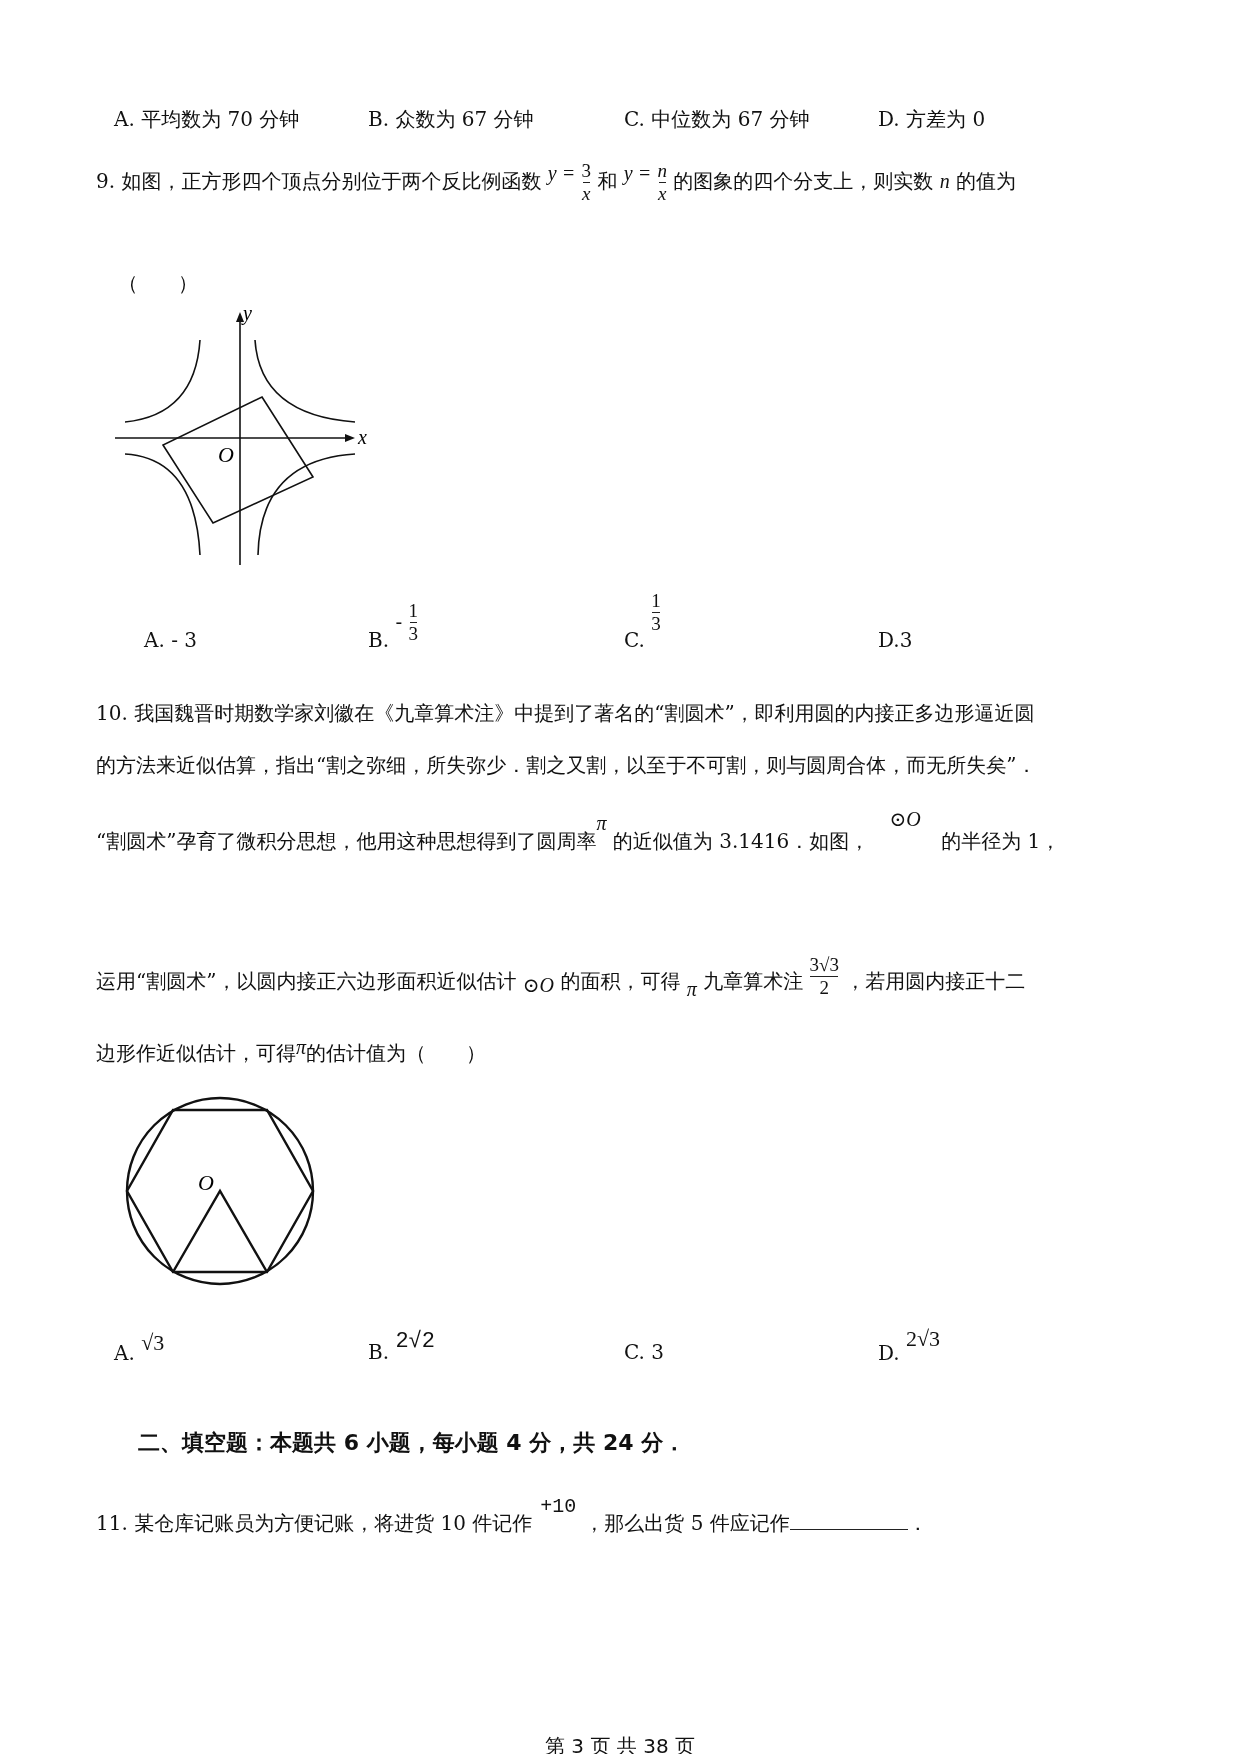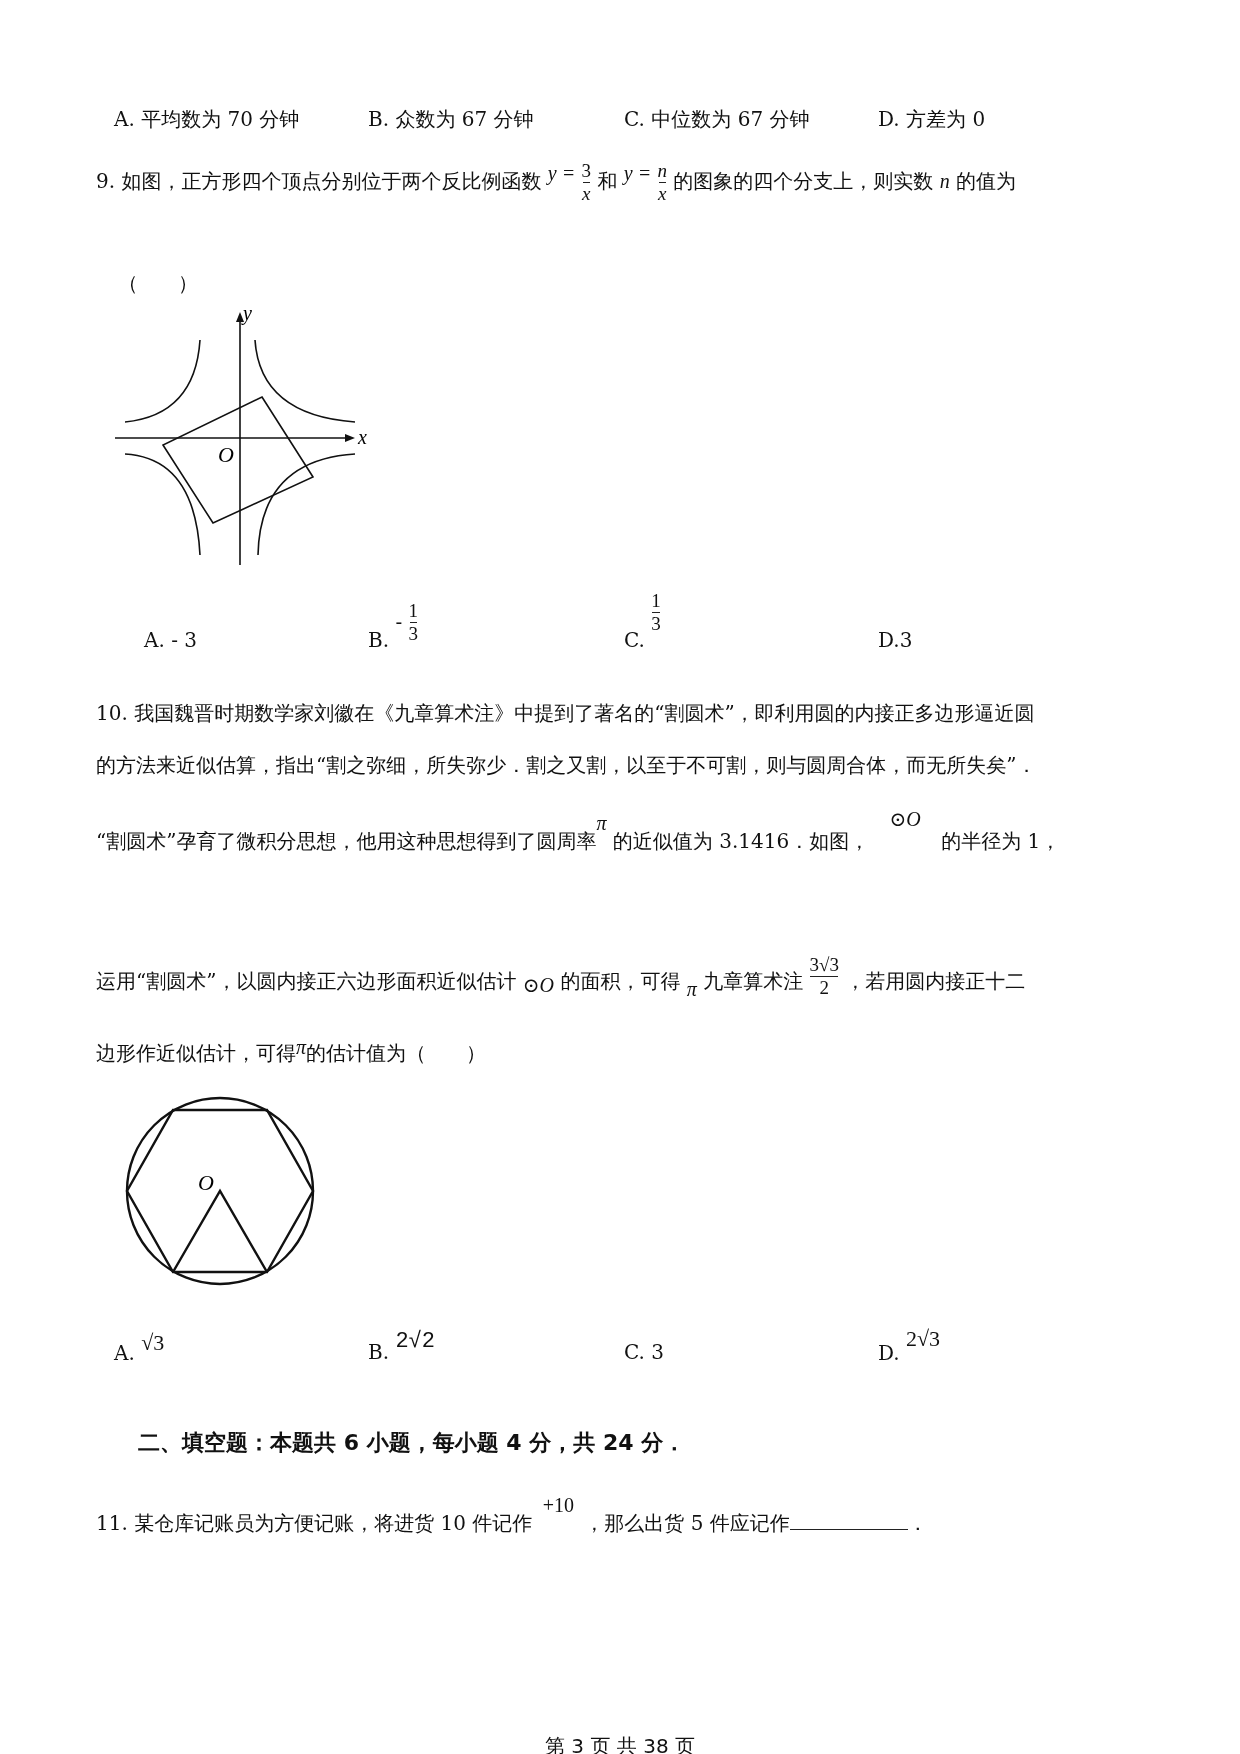"+10" .sup { font-family: Liberation Serif, serif -> Liberation Mono, monospace }
